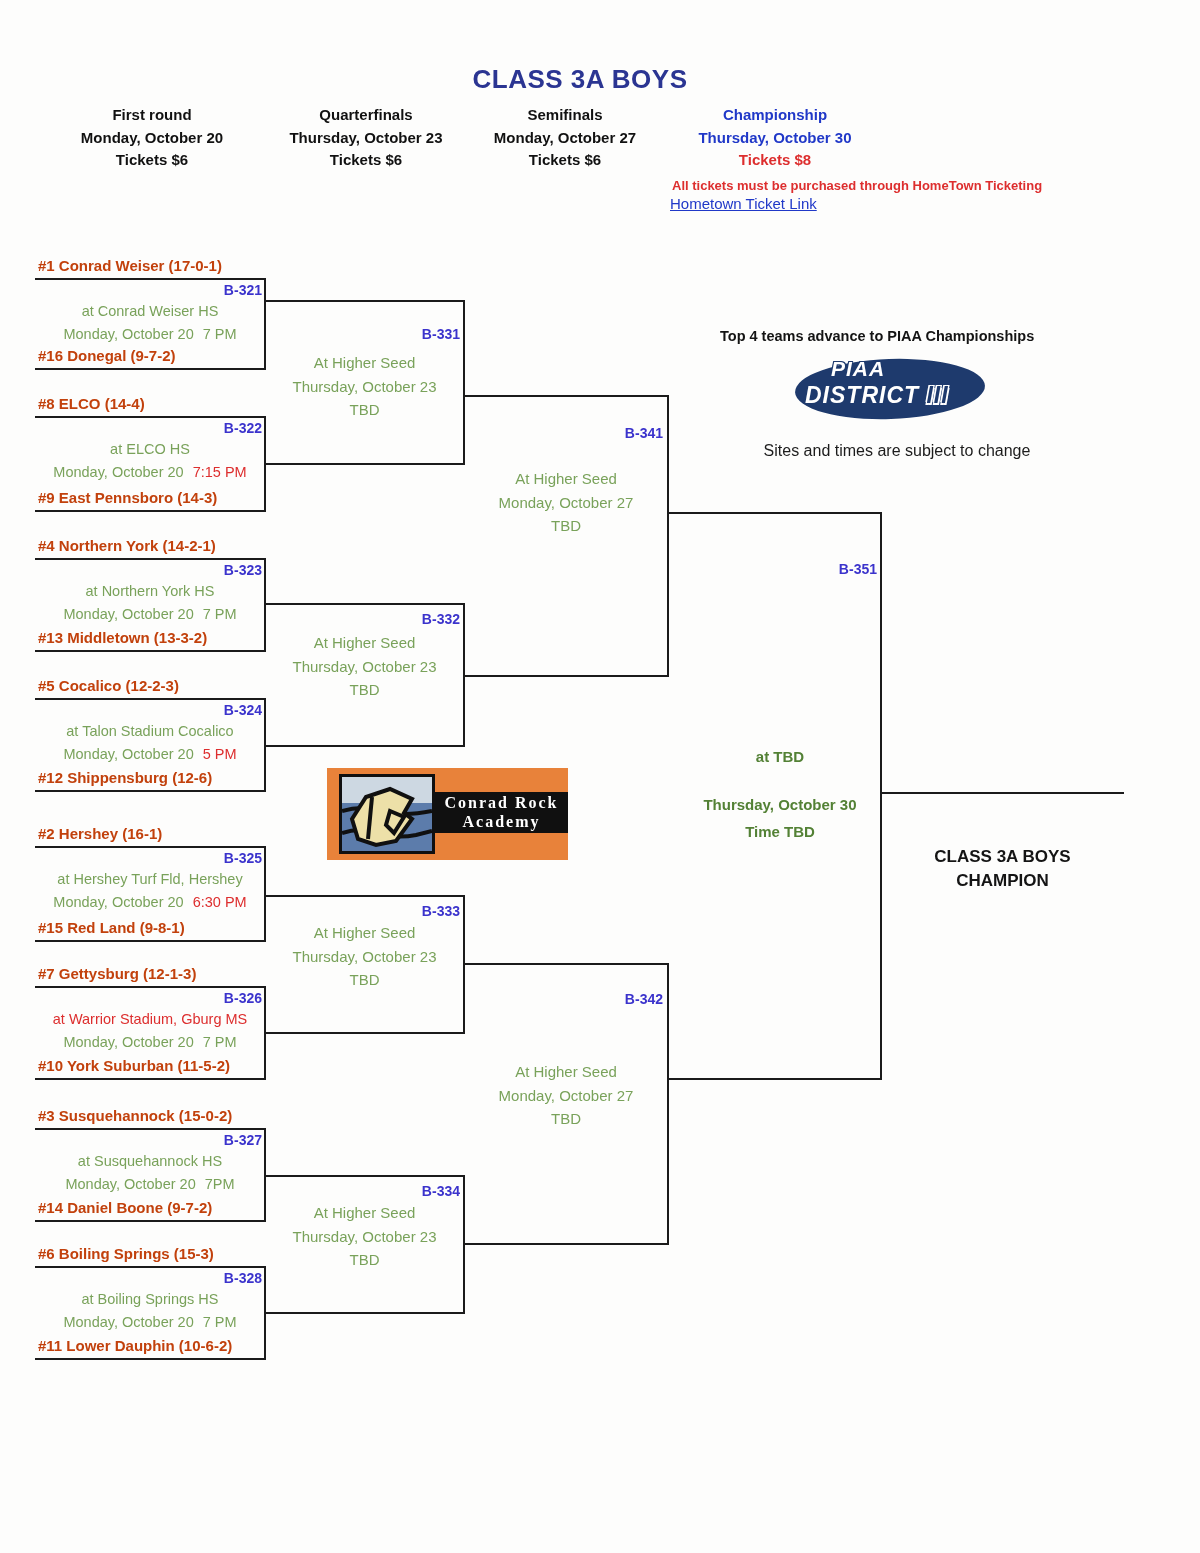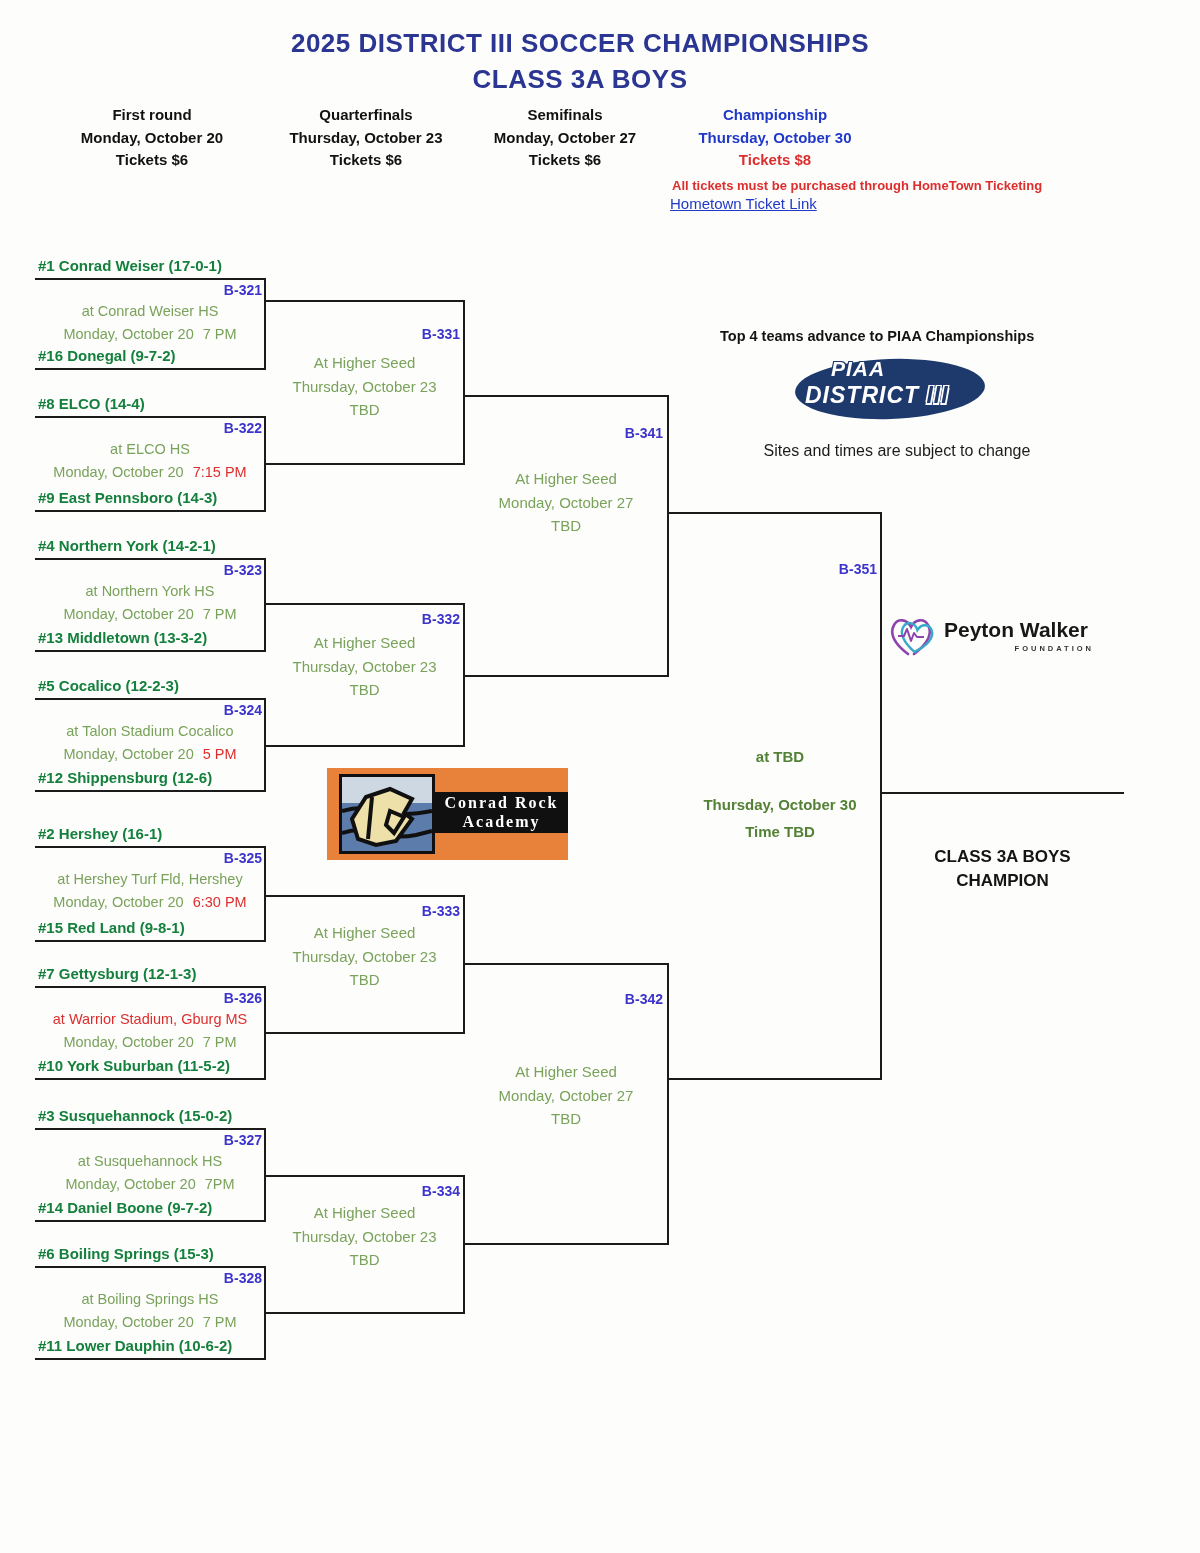"2025 DISTRICT III SOCCER CHAMPIONSHIPS" div.title { html: <div>2025 DISTRICT III SOCCER CHAMPIONSHIPS</div> -> none }
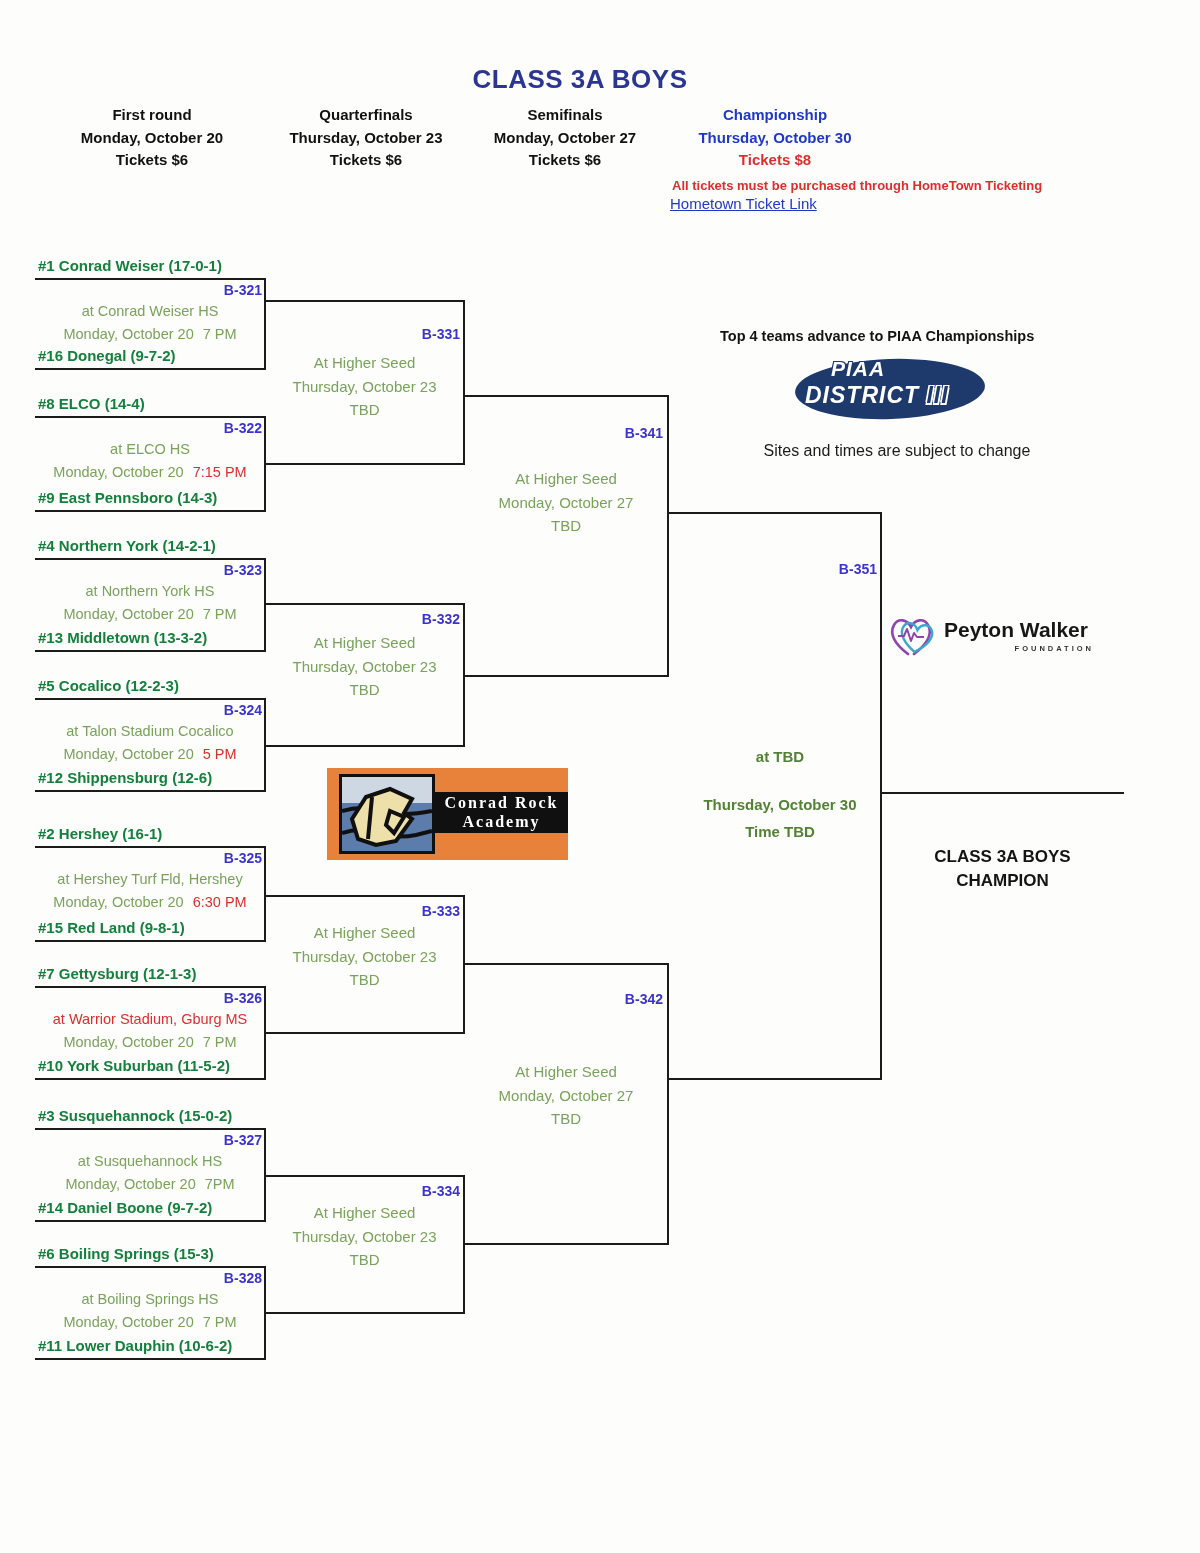"#1 Conrad Weiser (17-0-1)" .team { color: #15803d -> #c2410c }
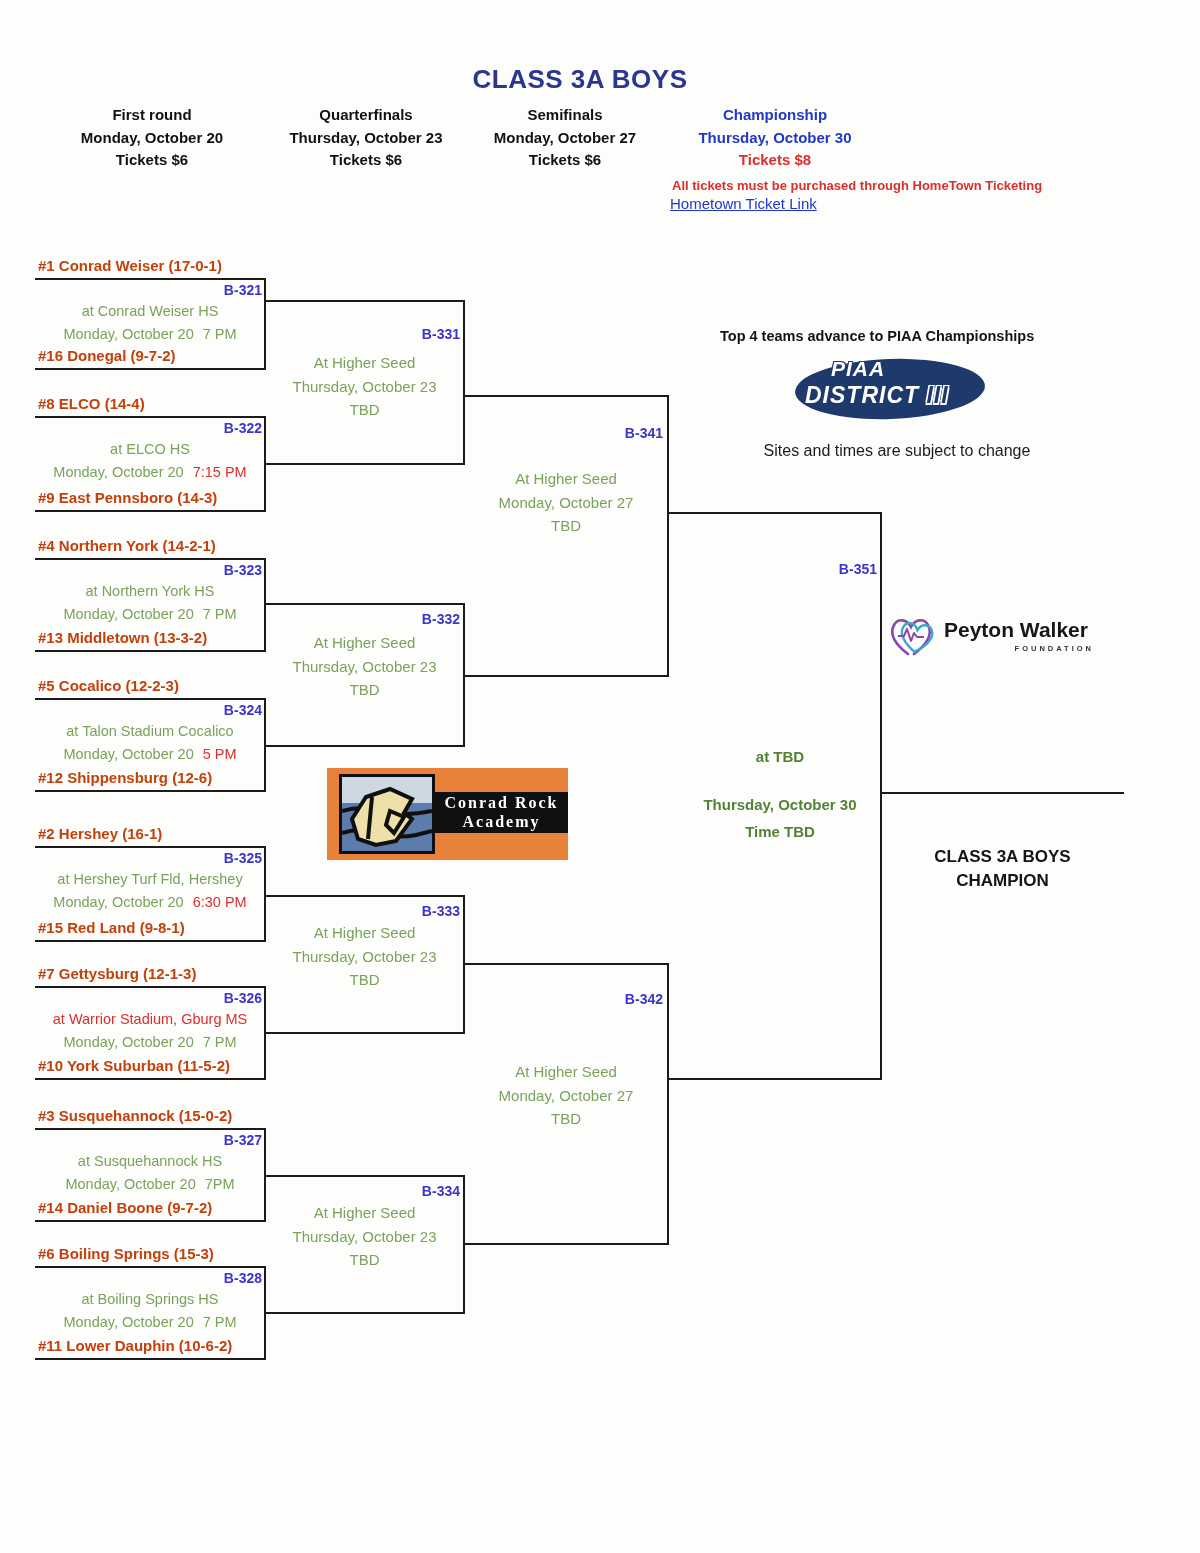"Peyton Walker" div.peyton { html: <div> <svg> <path></path> <path></path> <polyline></polyline> </svg> <div>Peyton Walker</div> <div>FOUNDATION</div> </div> -> none }
